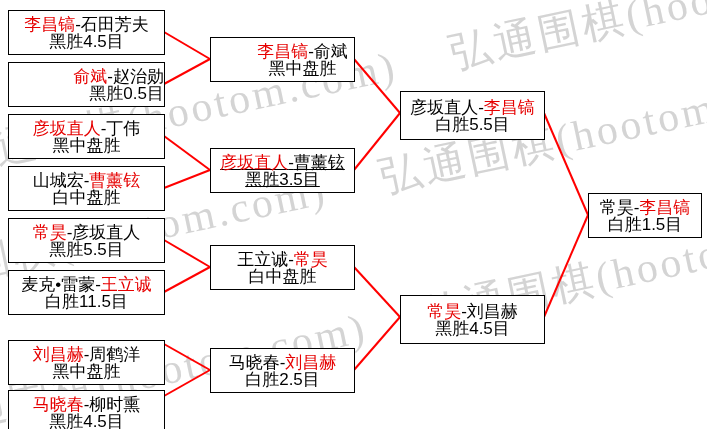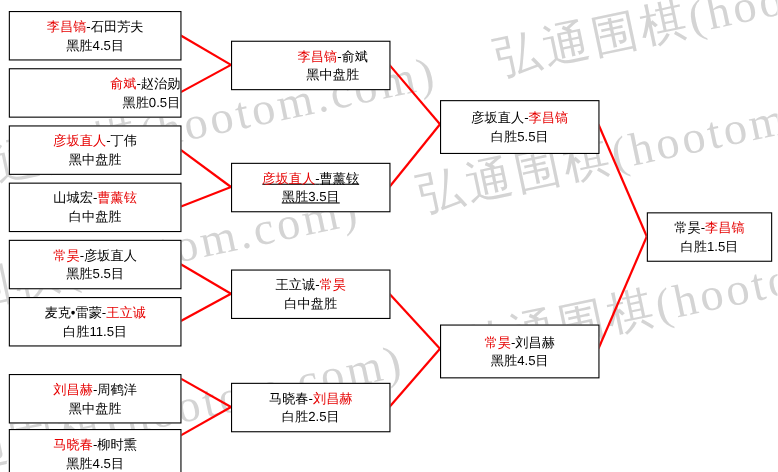"李昌镐-石田芳夫" .box { font-size: 12px -> 17px }
